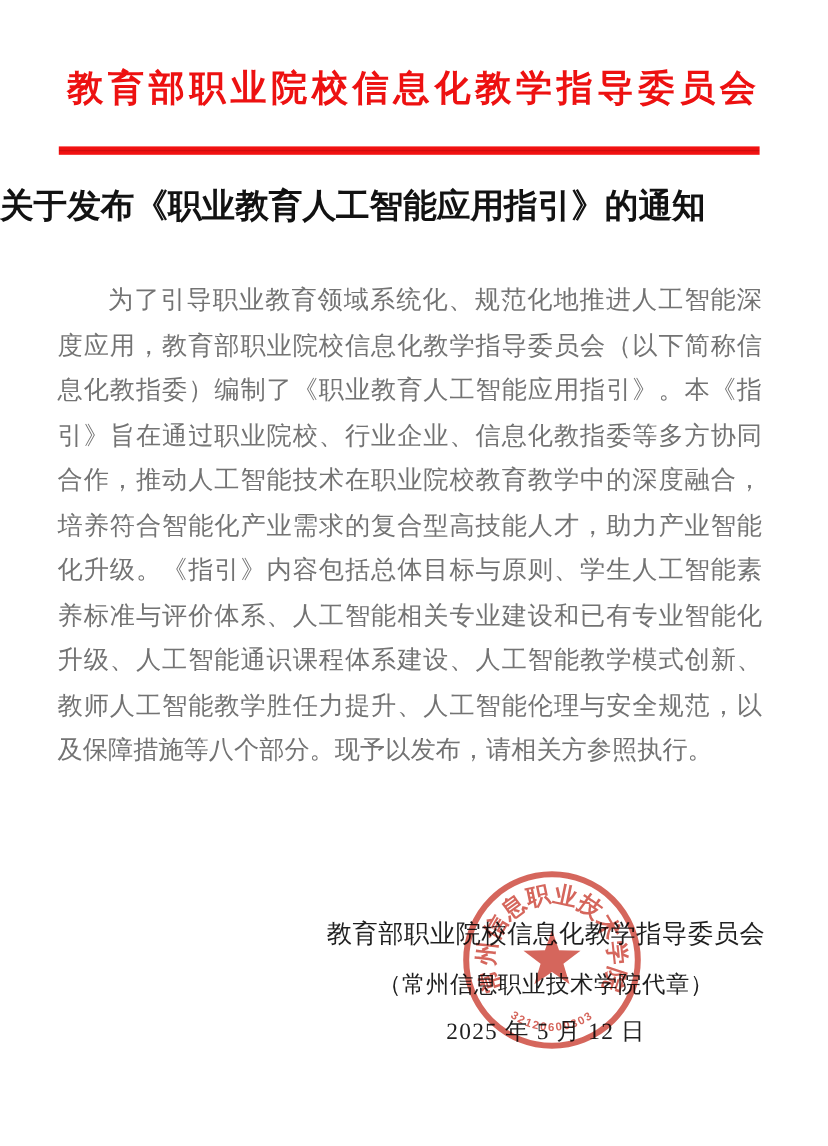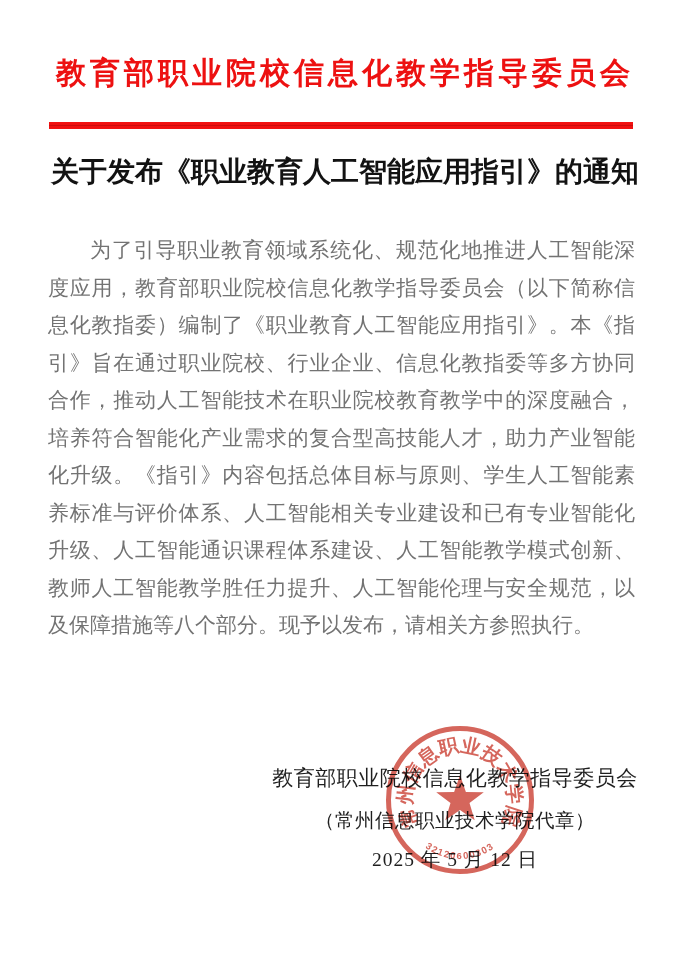"关于发布《职业教育人工智能应用指引》的通知" .doc-title { text-align: center -> none }
